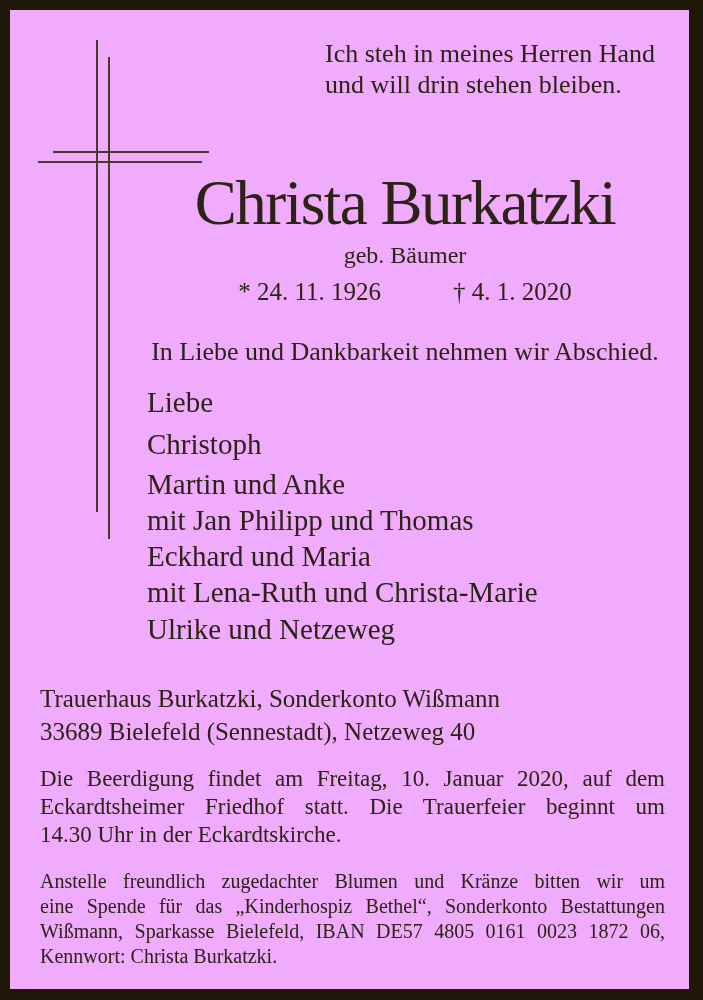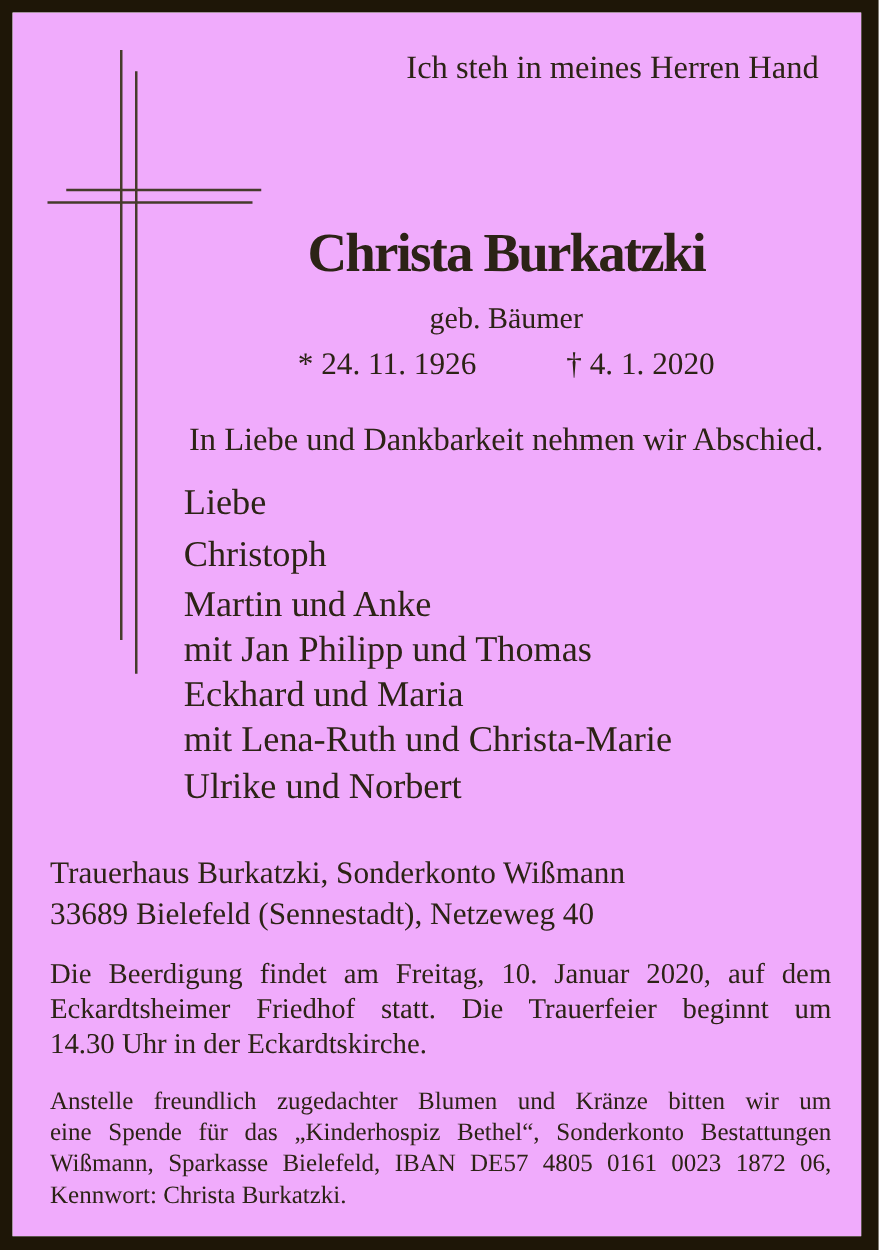"und will drin stehen bleiben." div.line { html: none -> <div>und will drin stehen bleiben.</div> }
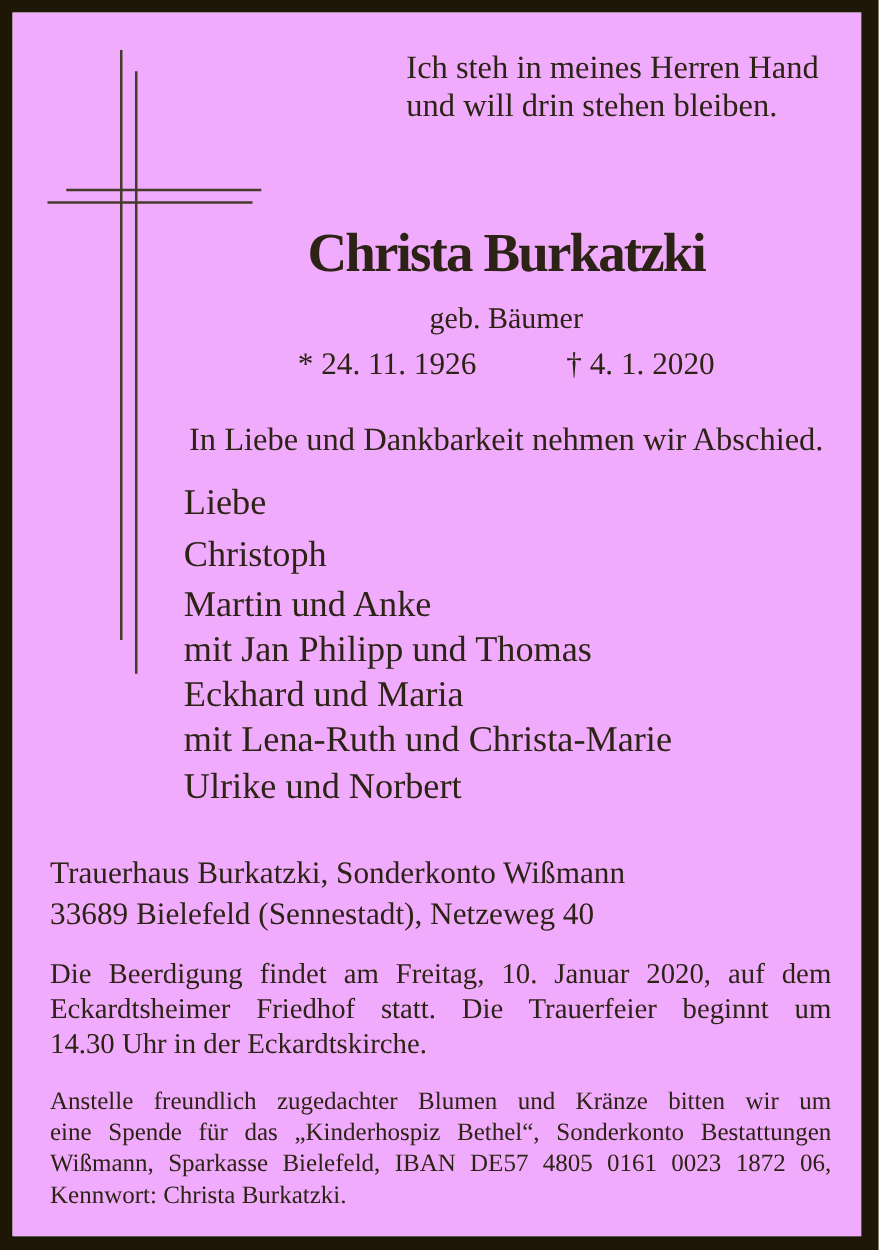"Christa Burkatzki" .deceased-name { font-size: 44px -> 63px; font-weight: bold -> normal }
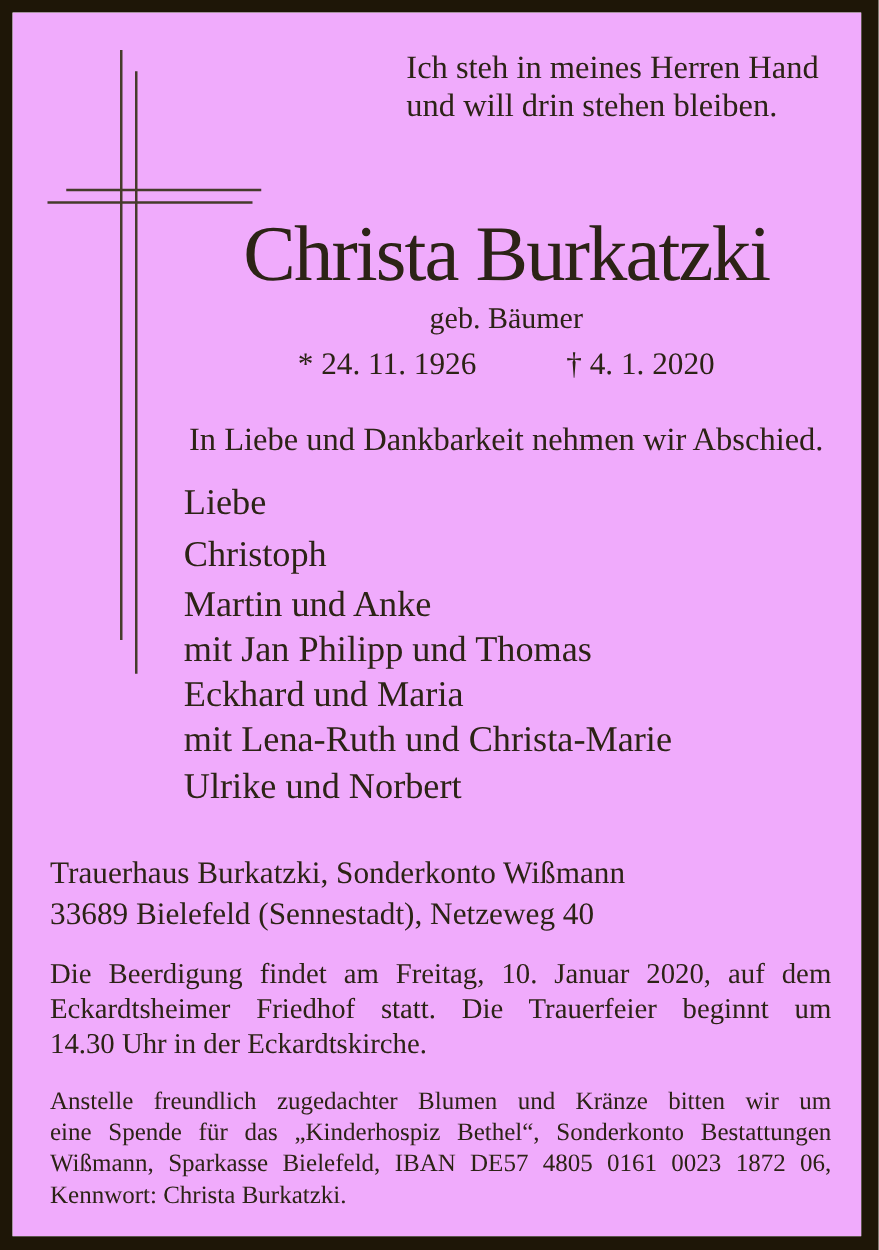"Ulrike und Norbert" li.gap-sm { text: Norbert -> Netzeweg }
